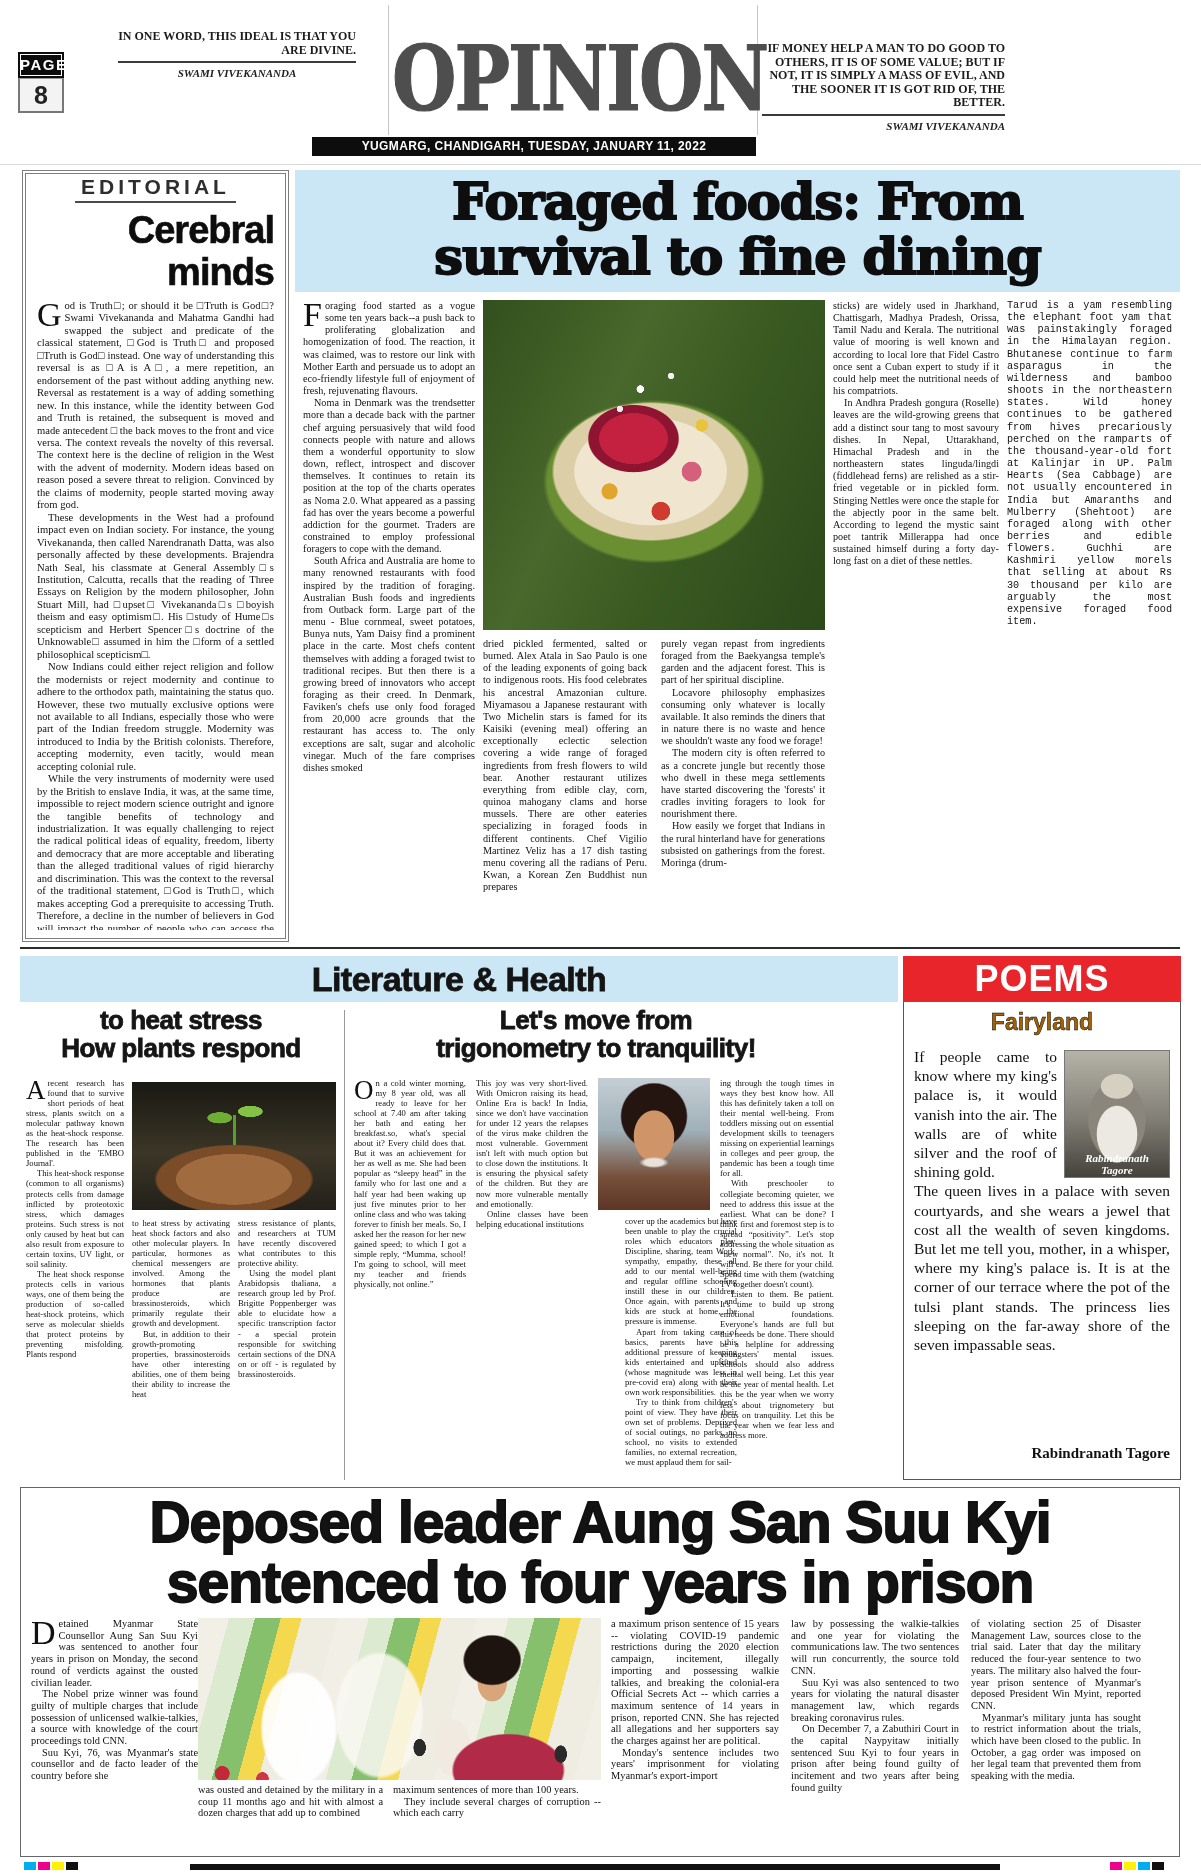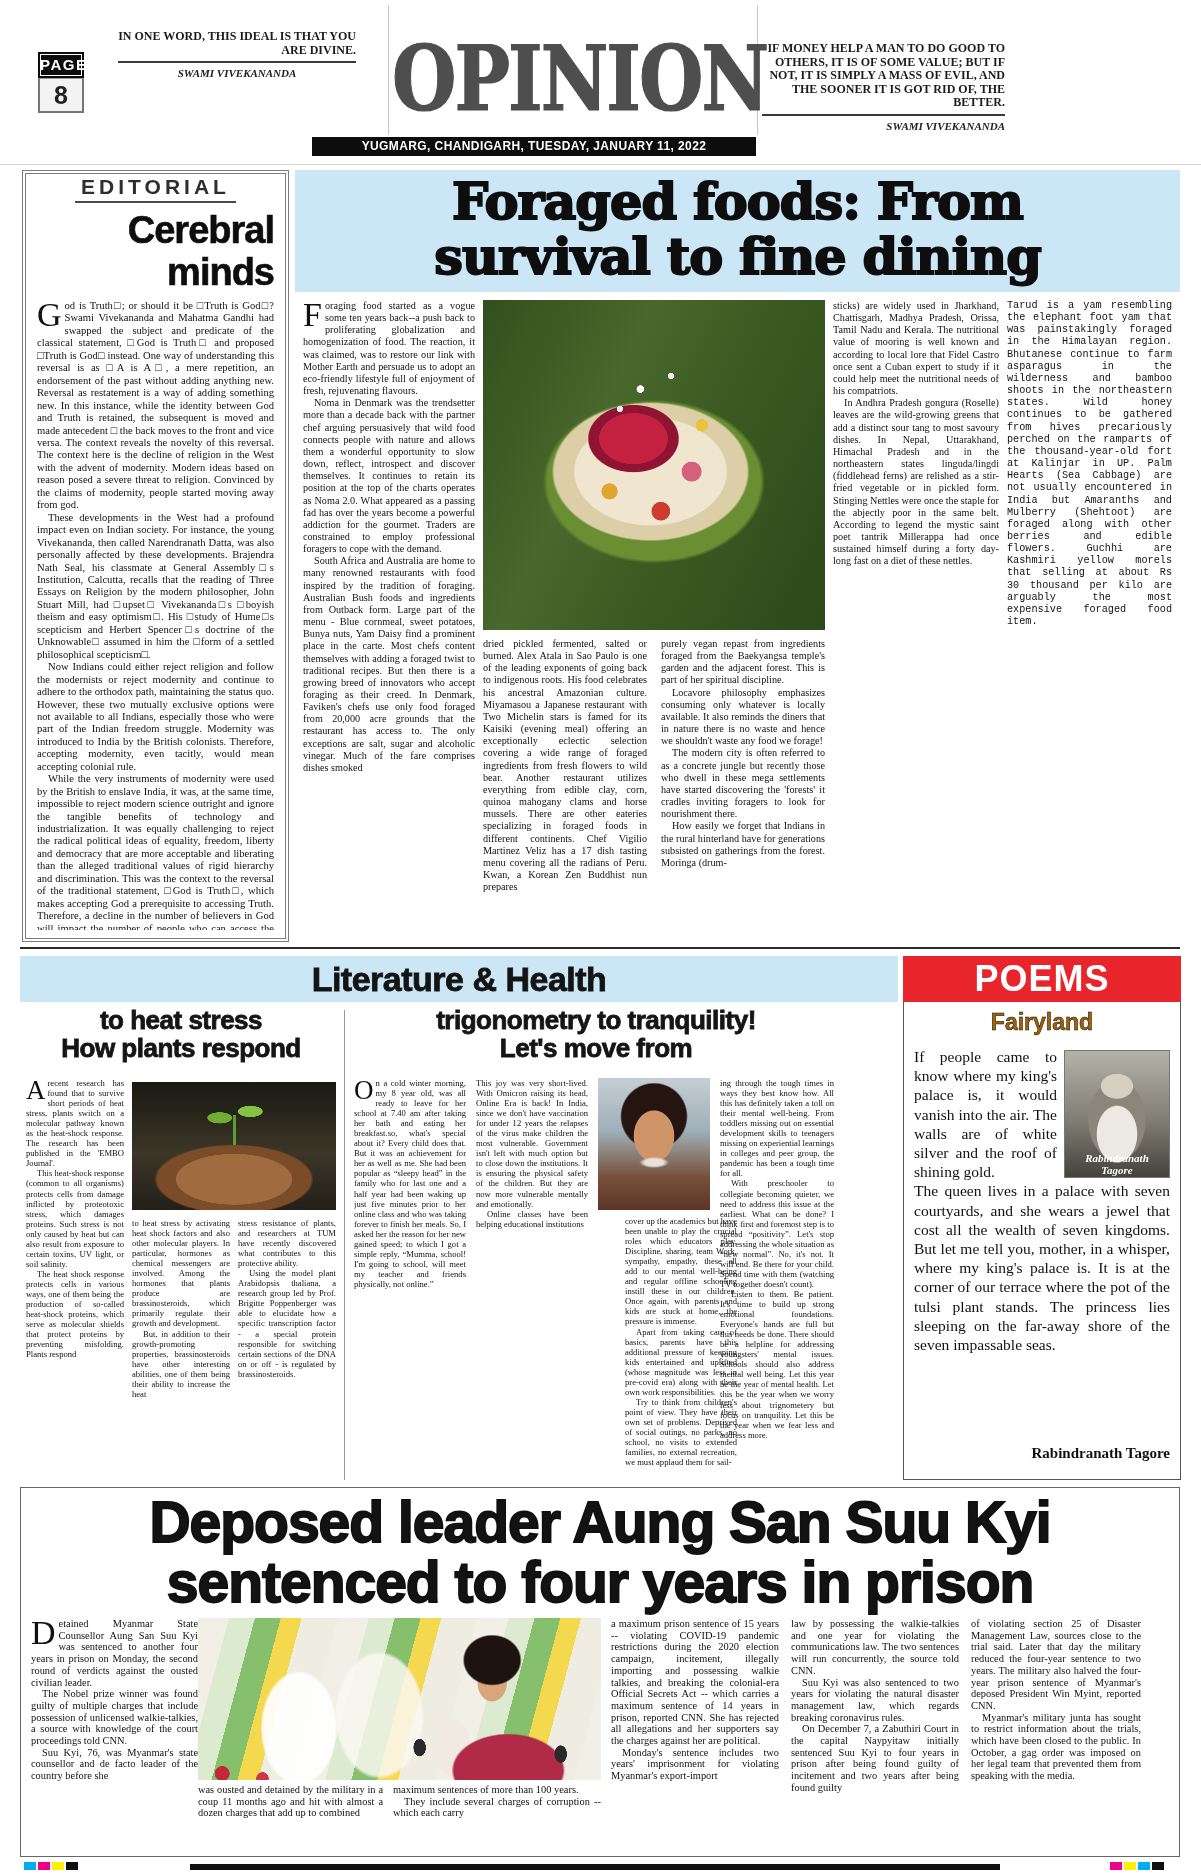"PAGE" div.abs { margin-left: 20px -> none }
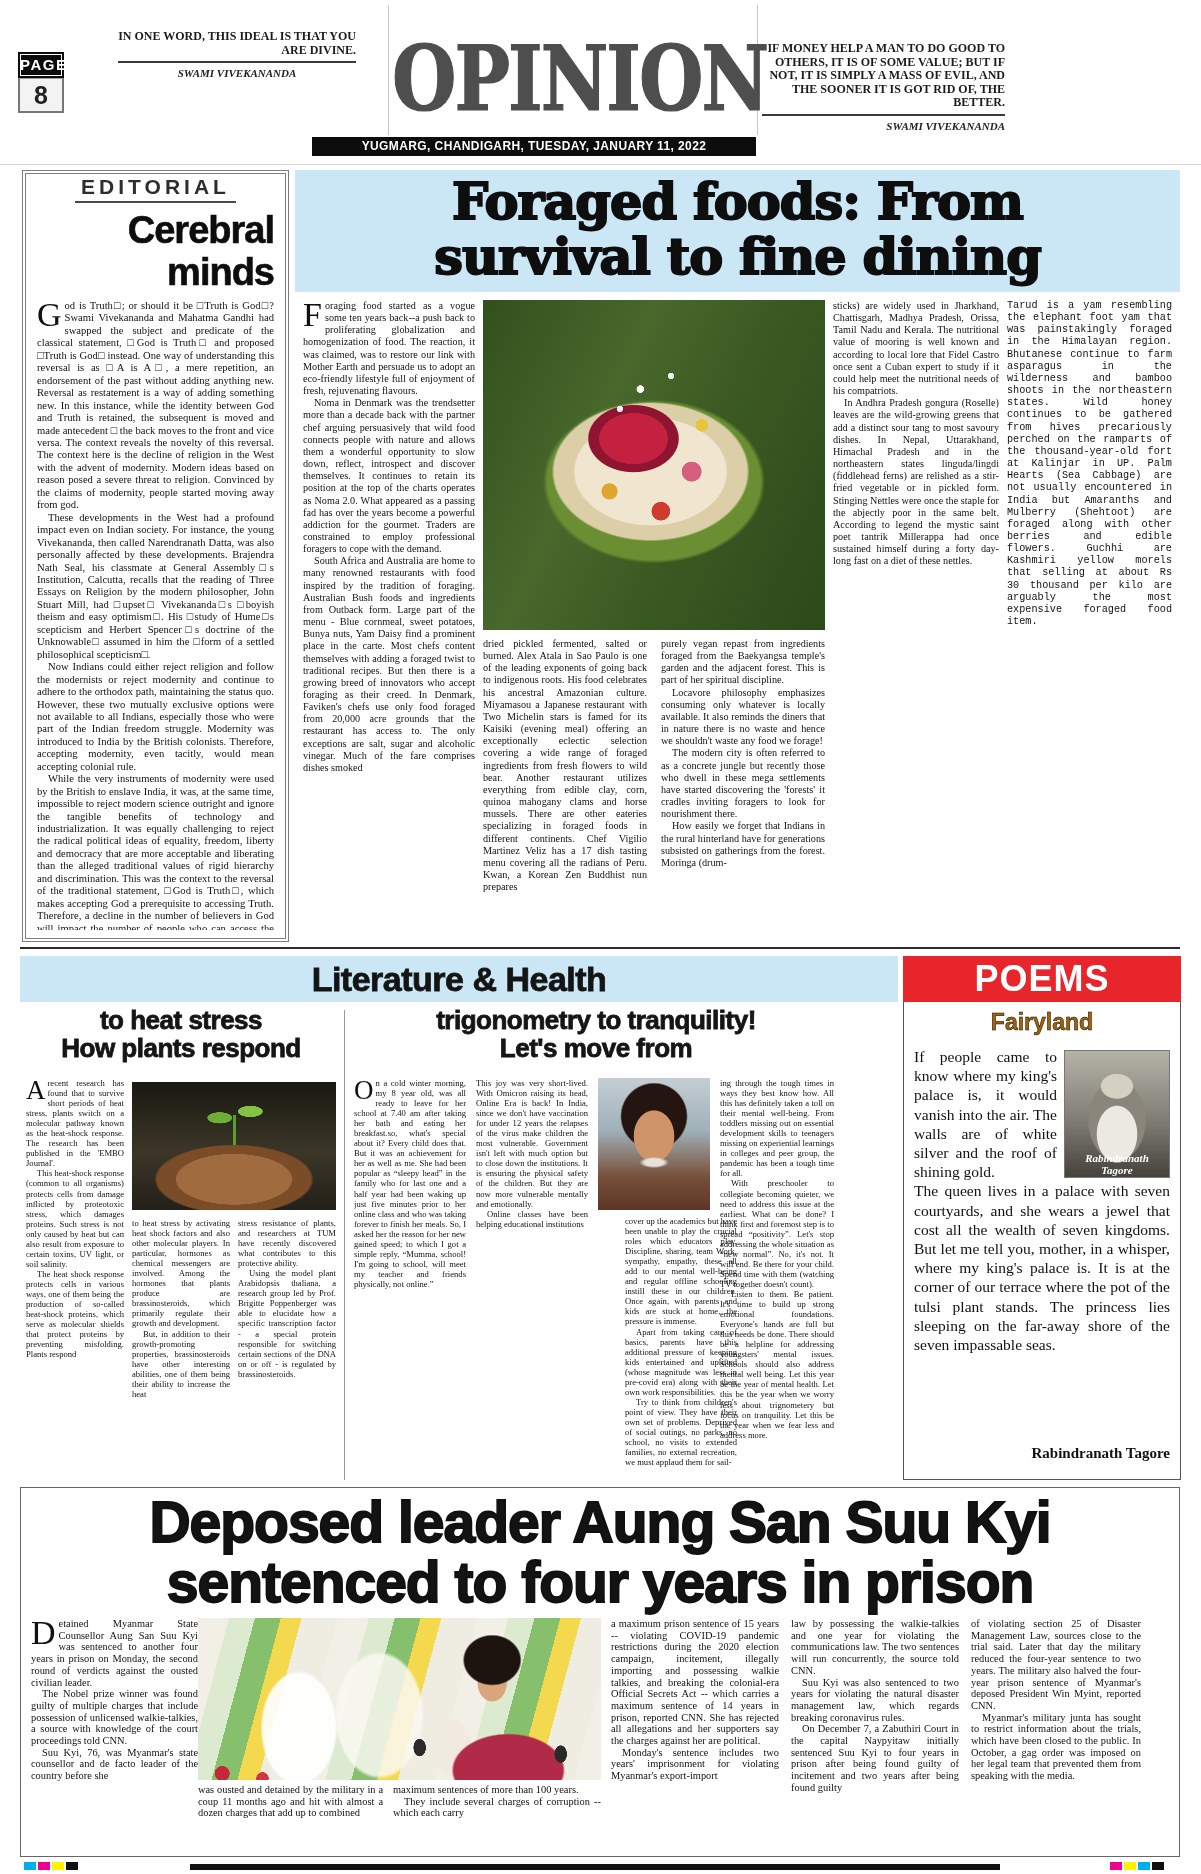"trigonometry to tranquility!" div.mid-head { order: before "Let's move from" -> after "Let's move from" }
